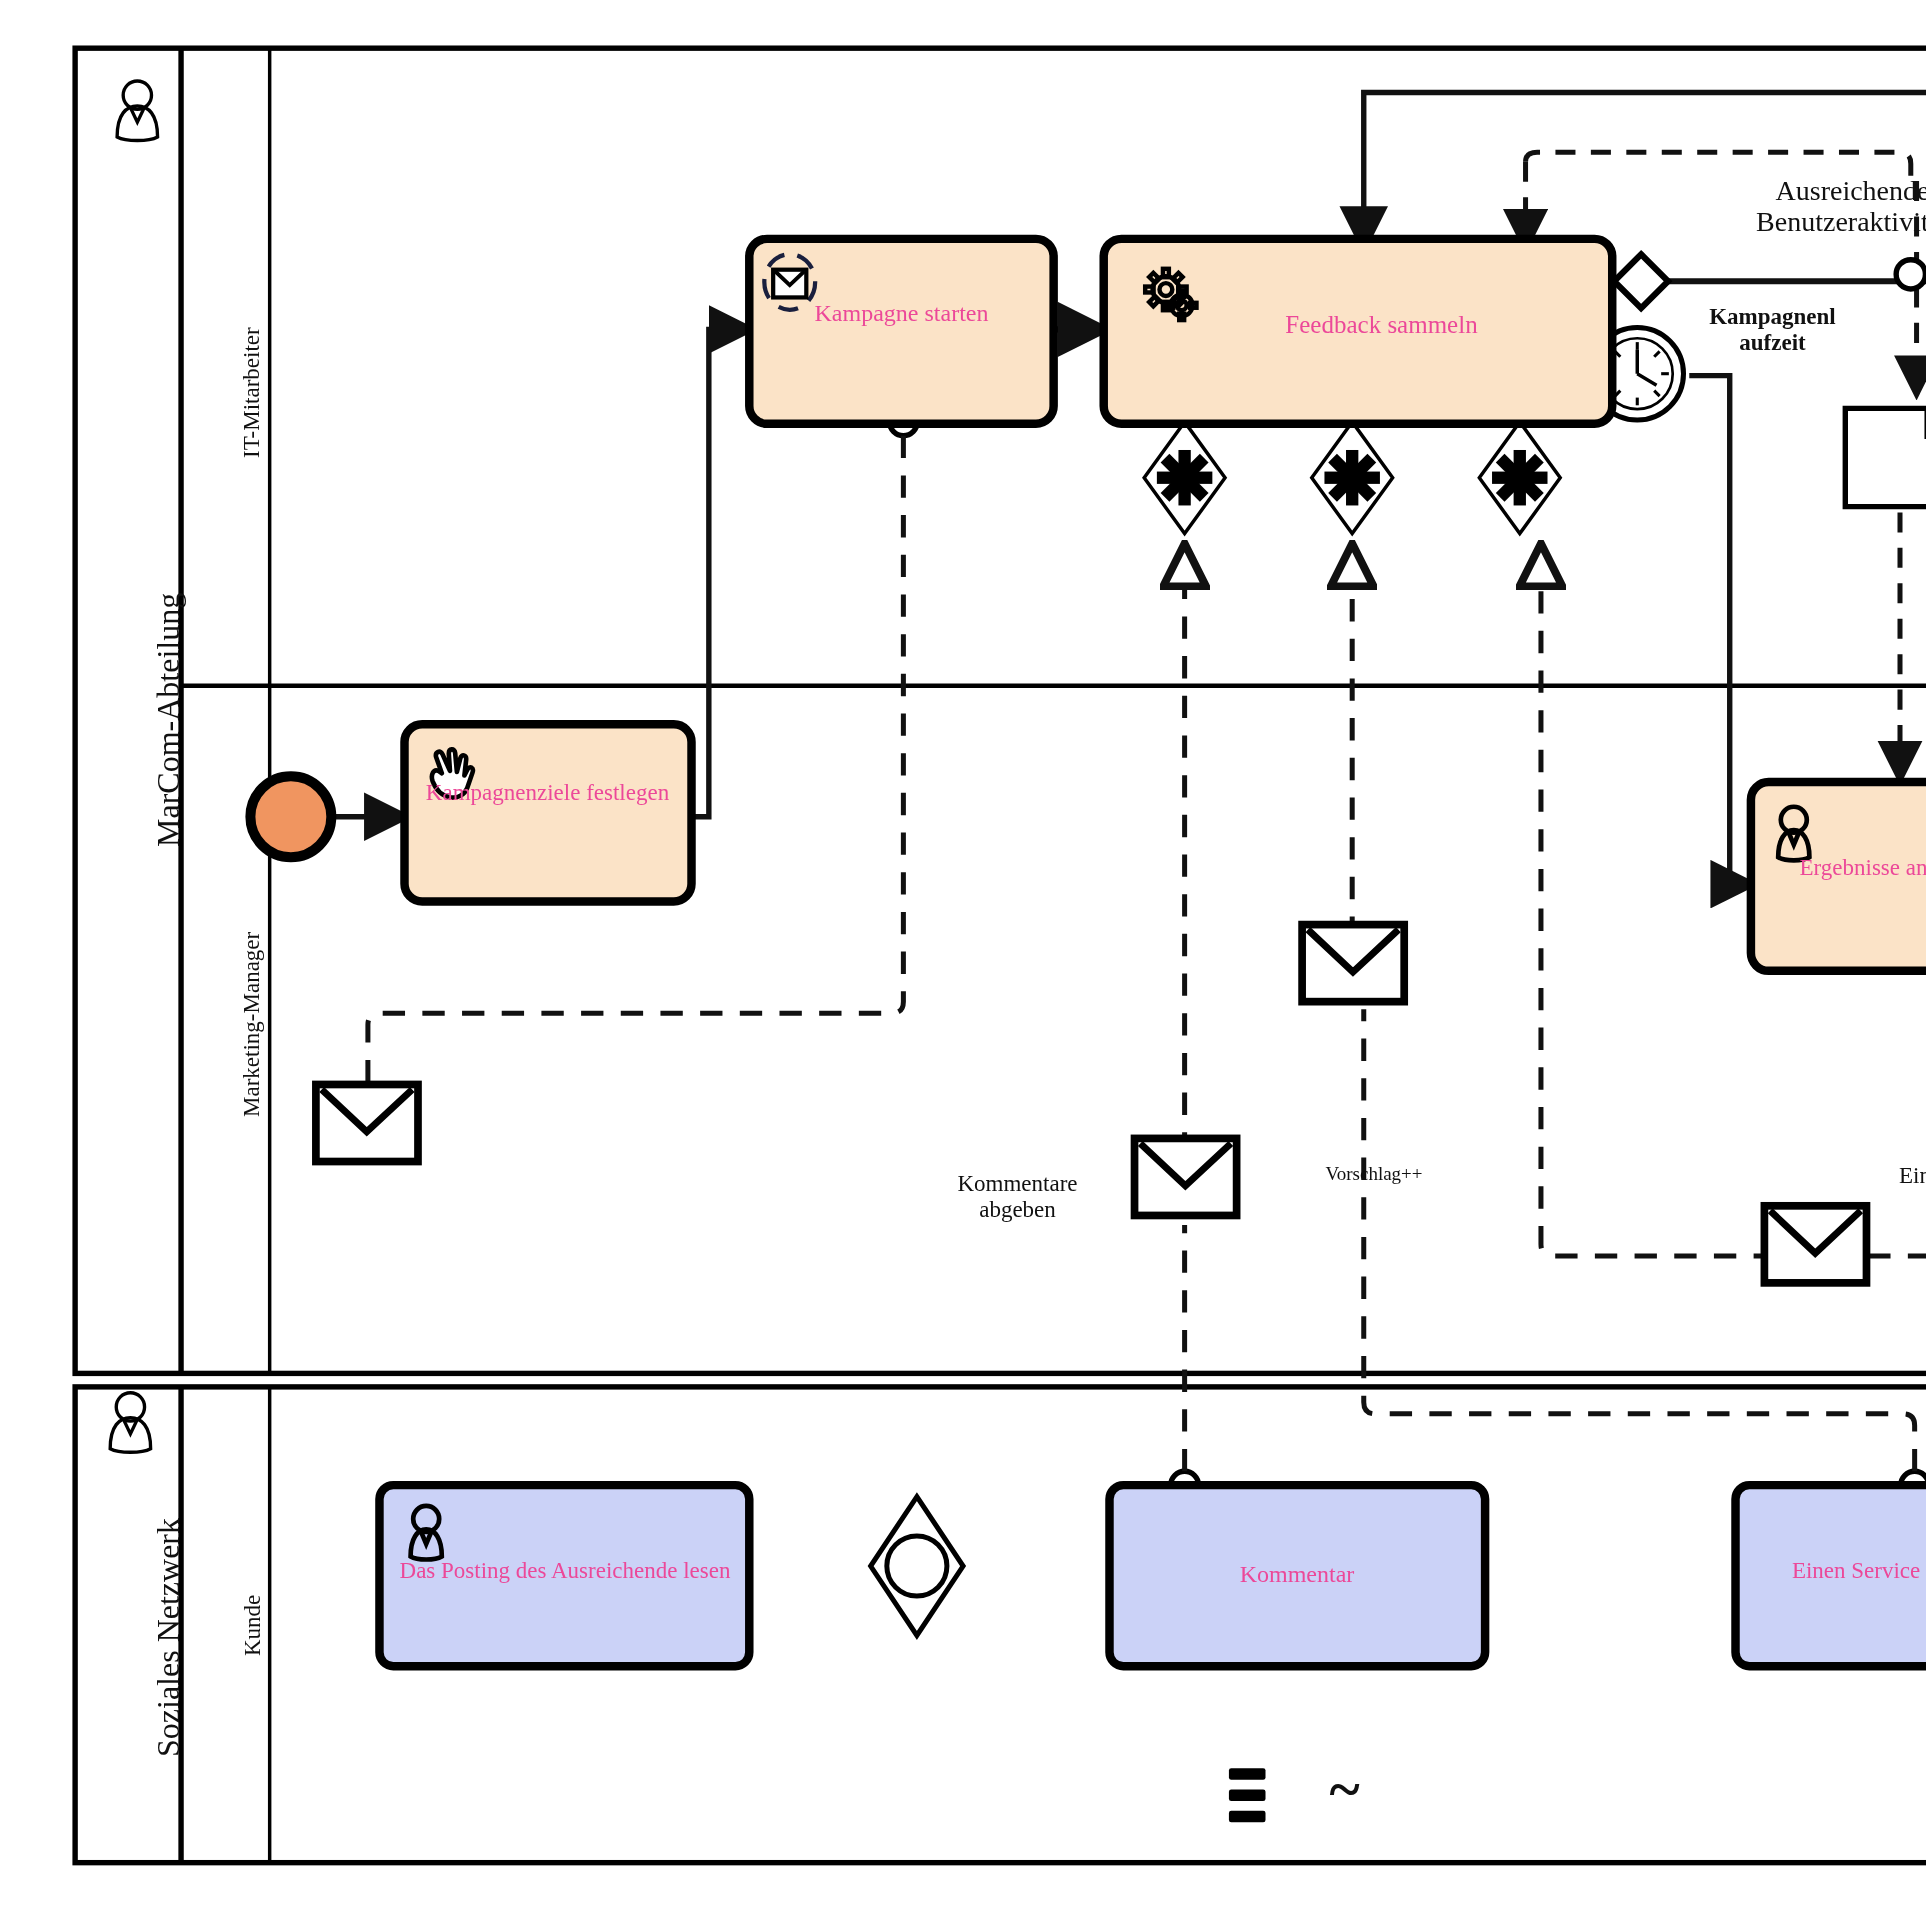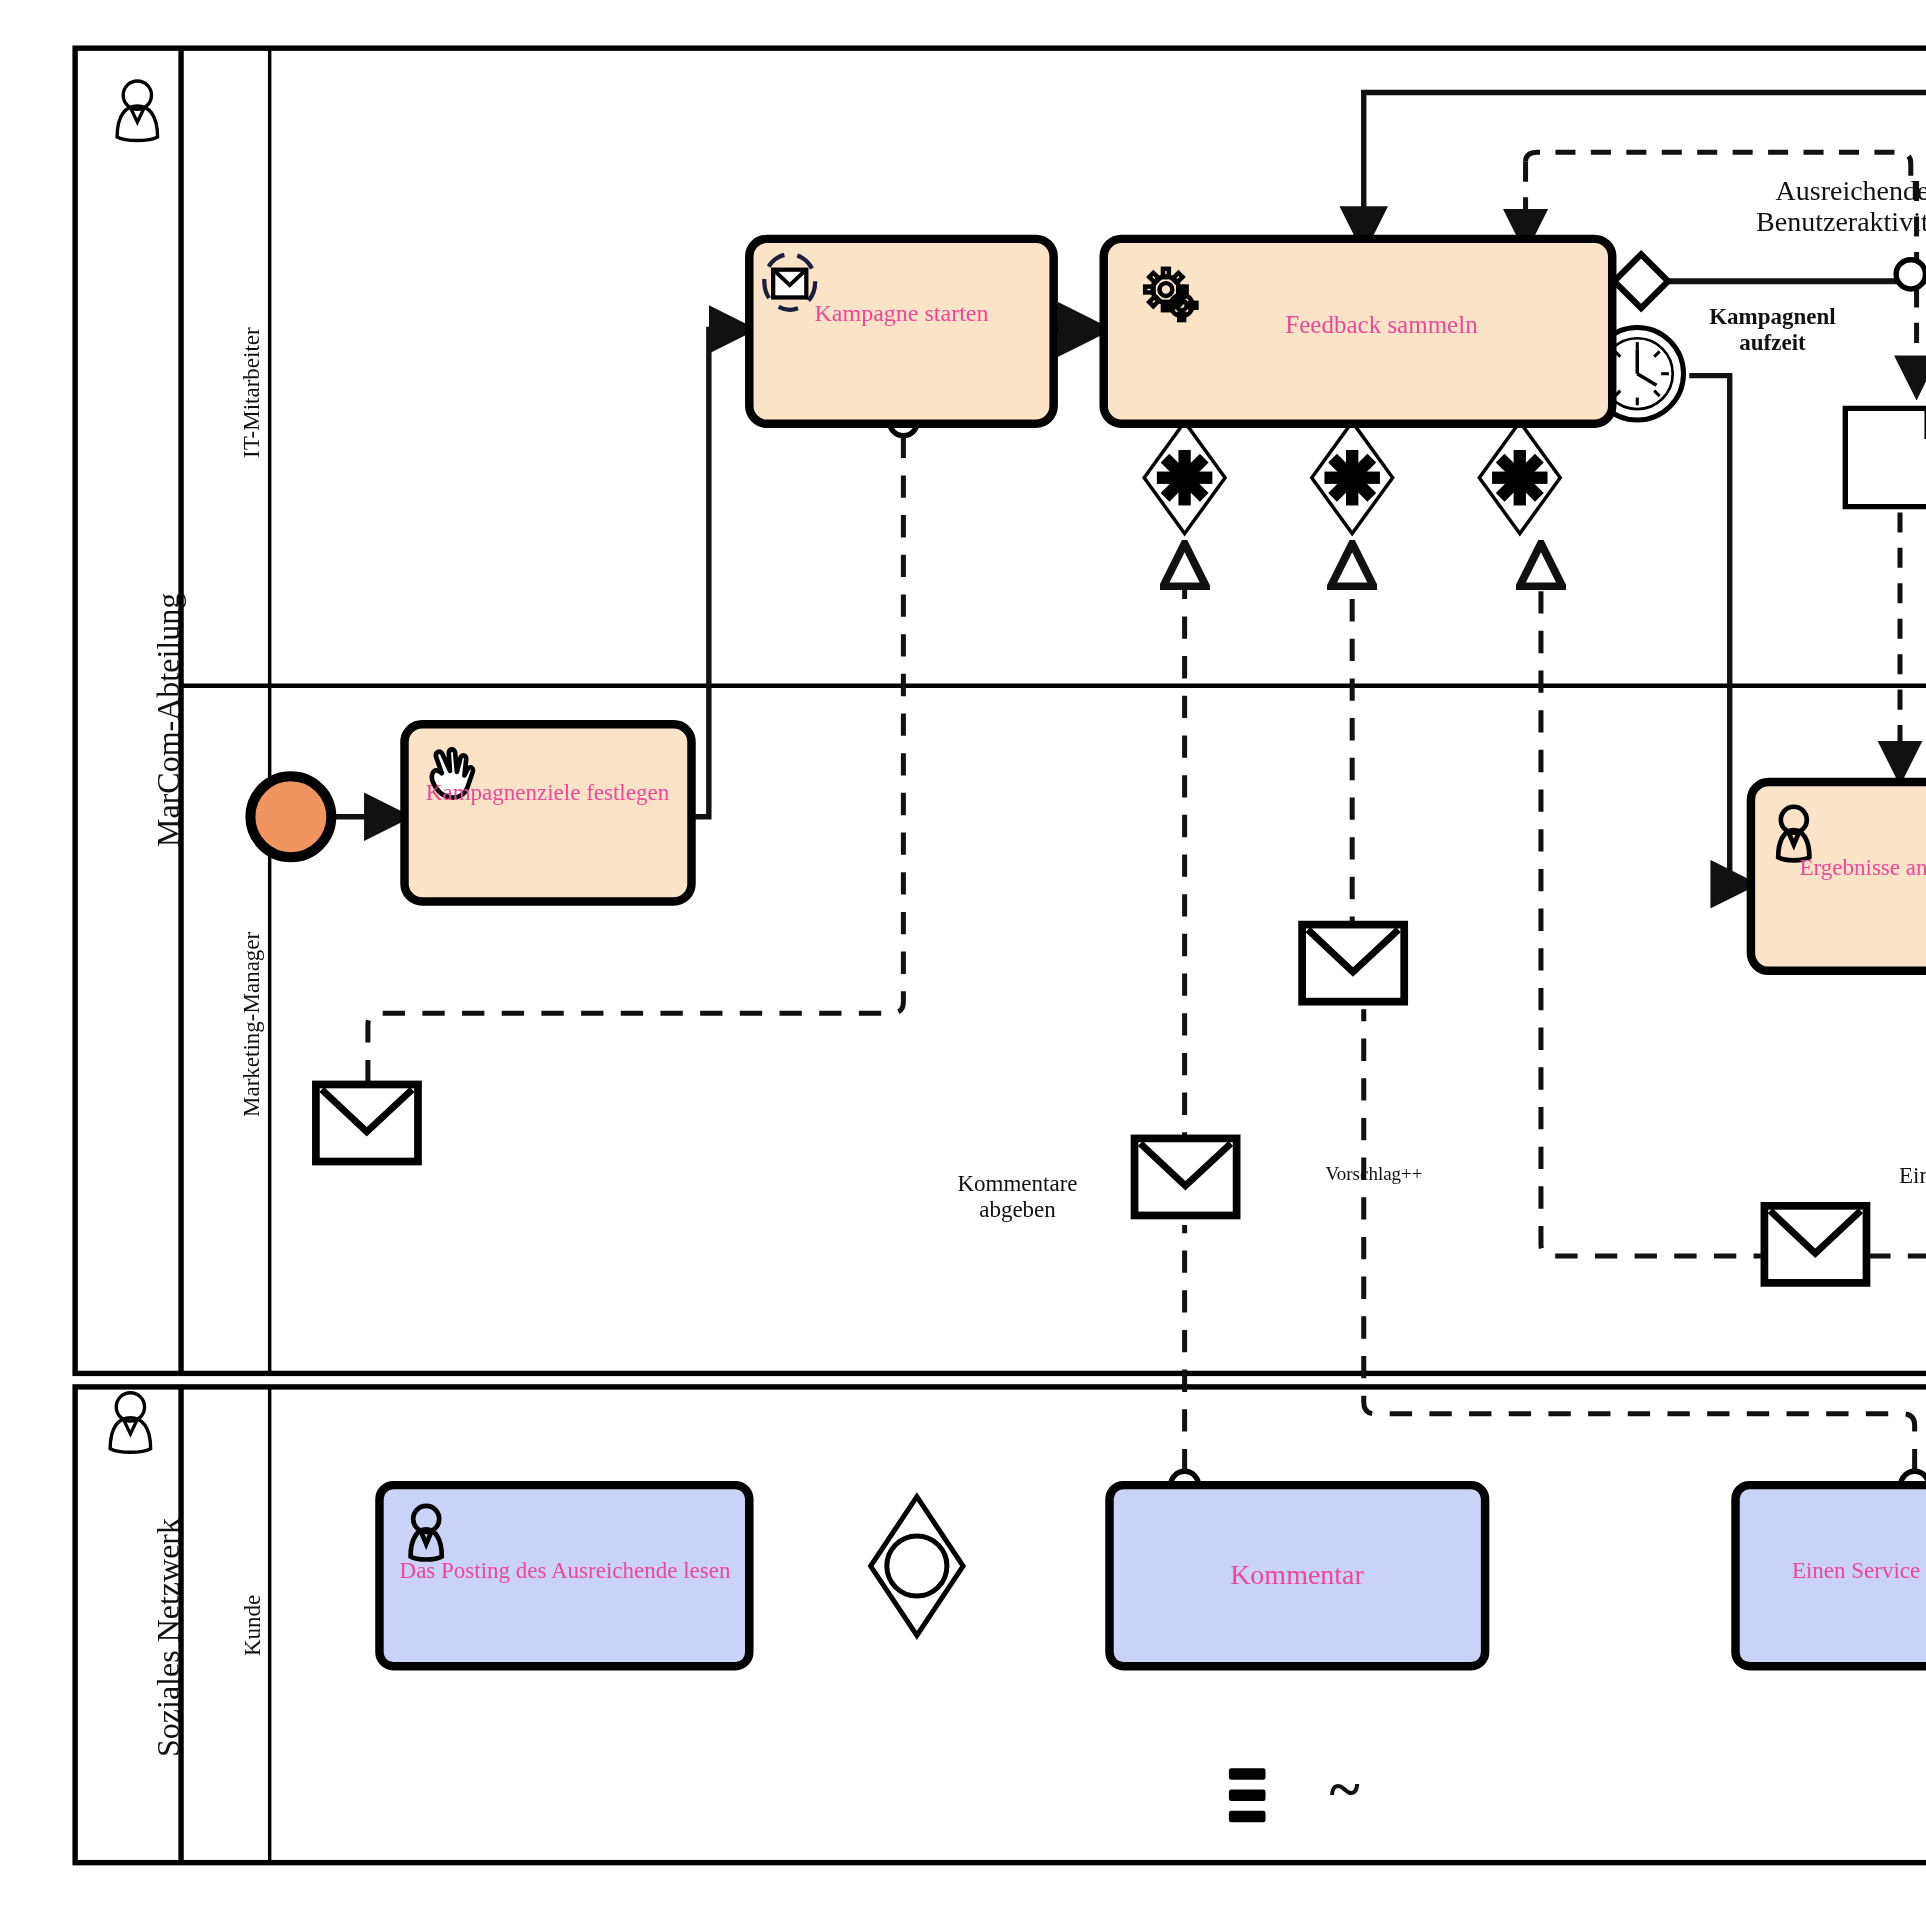"Kommentar" div.tasklbl { font-size: 28px -> 24px }
